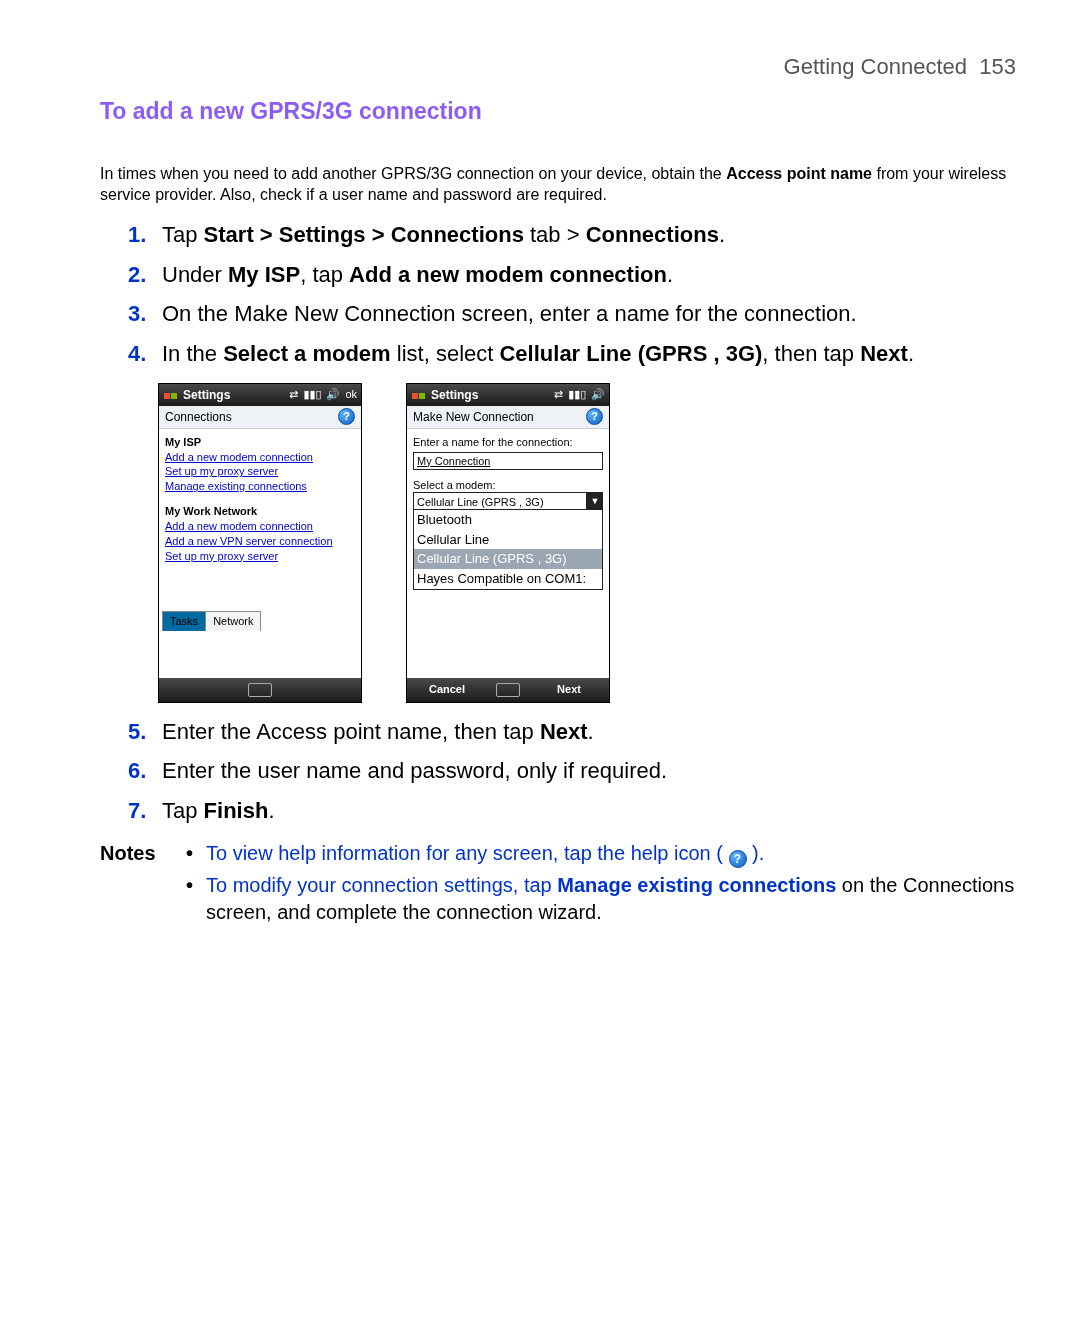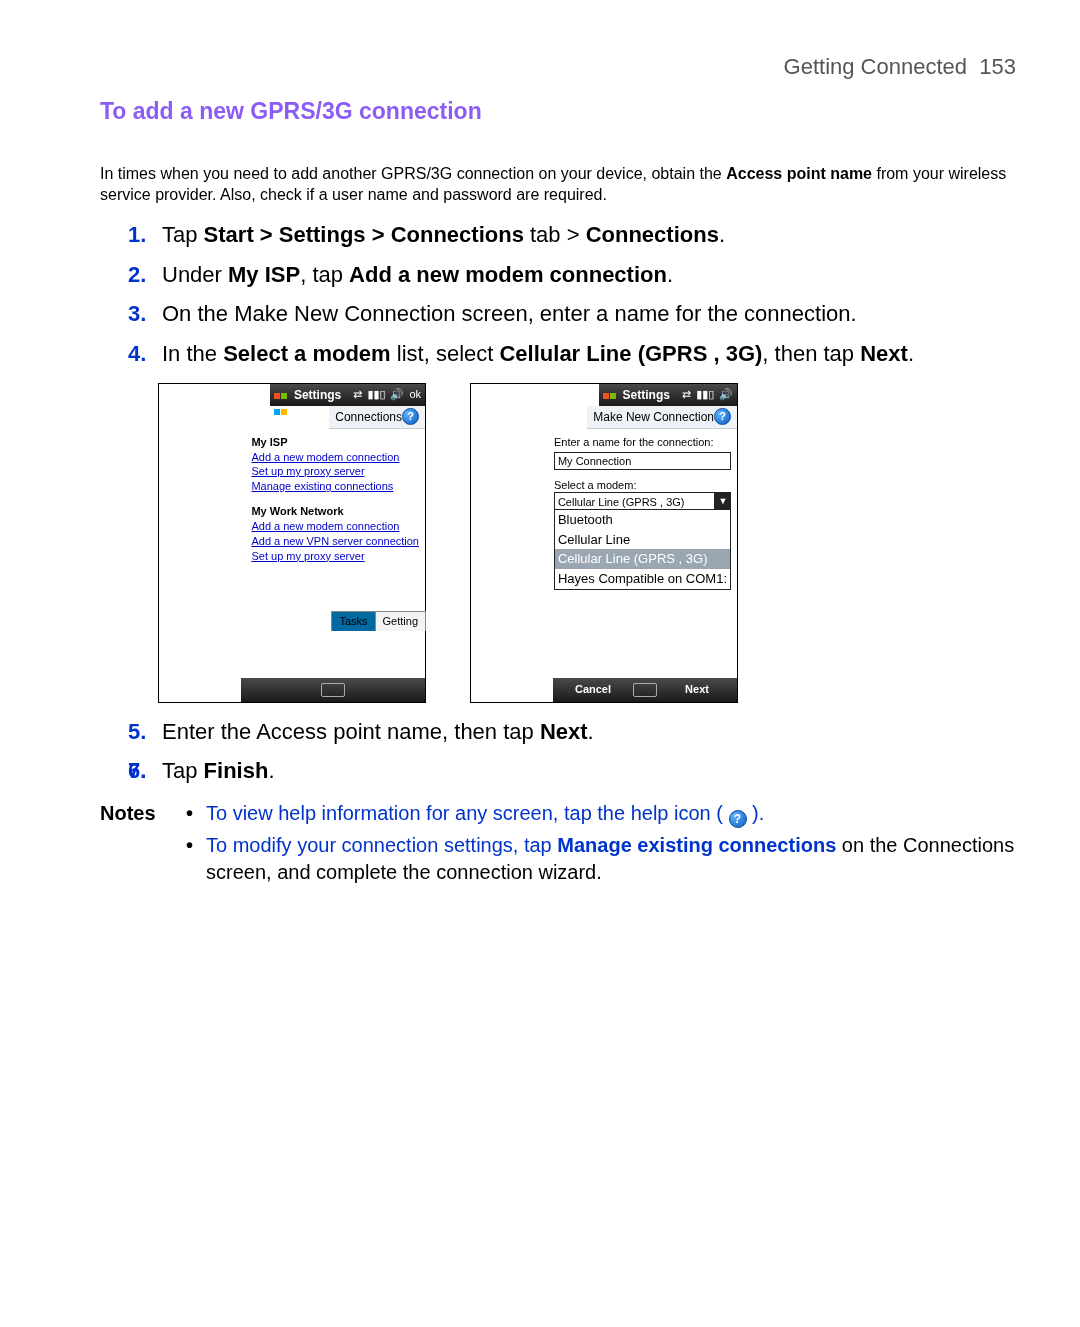"Settings" .screen { align-items: flex-end -> none; width: 268px -> 204px }
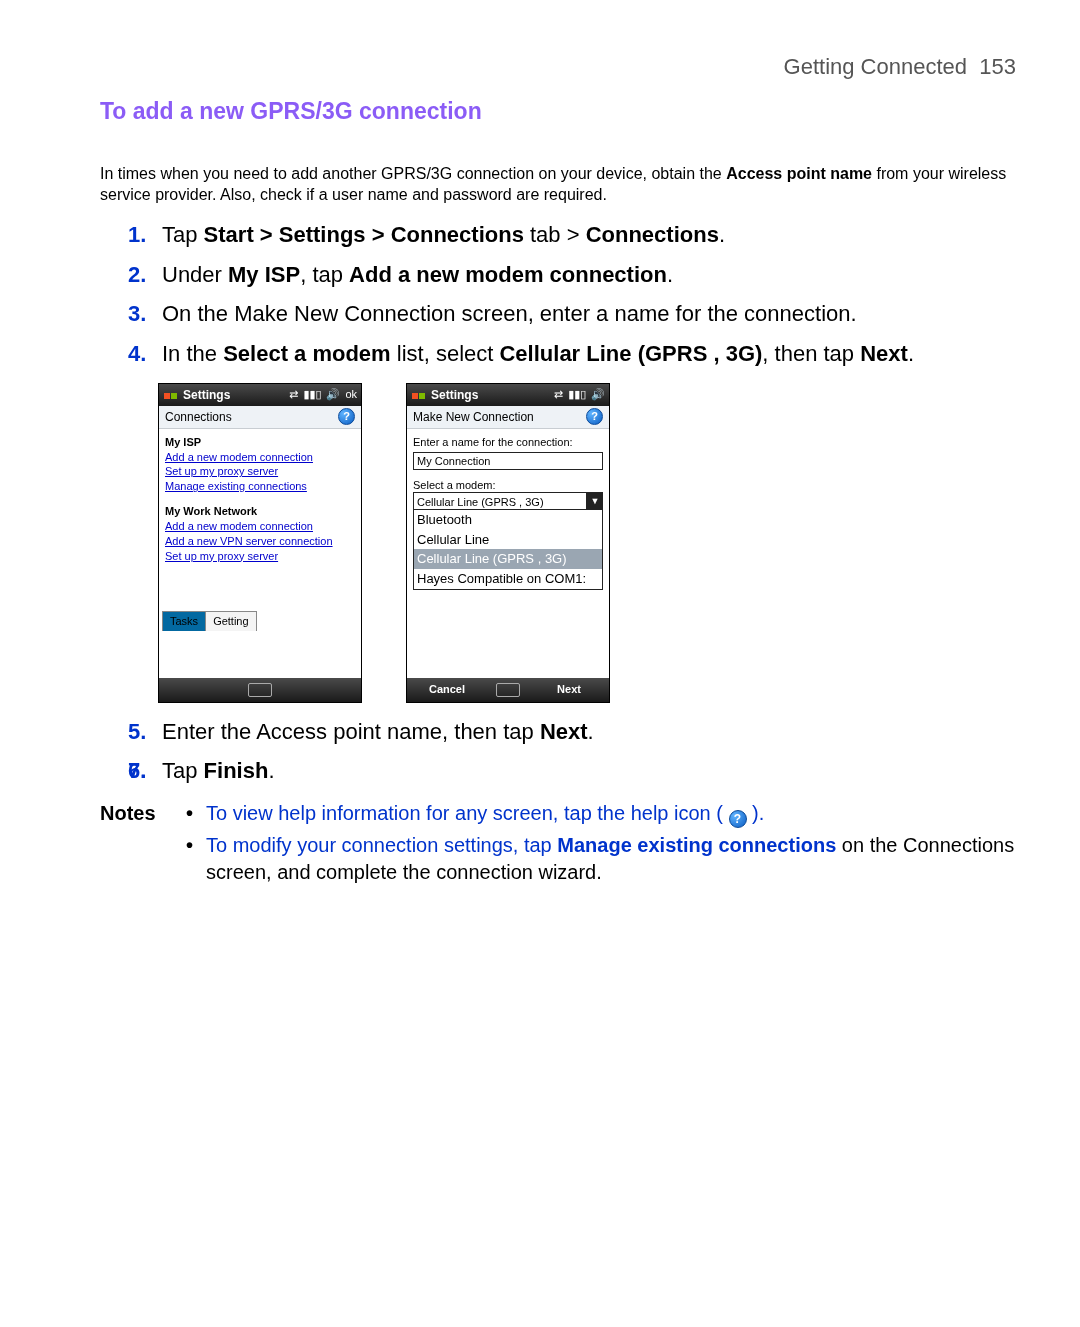"My Connection" .textfield { text-decoration: none -> underline }
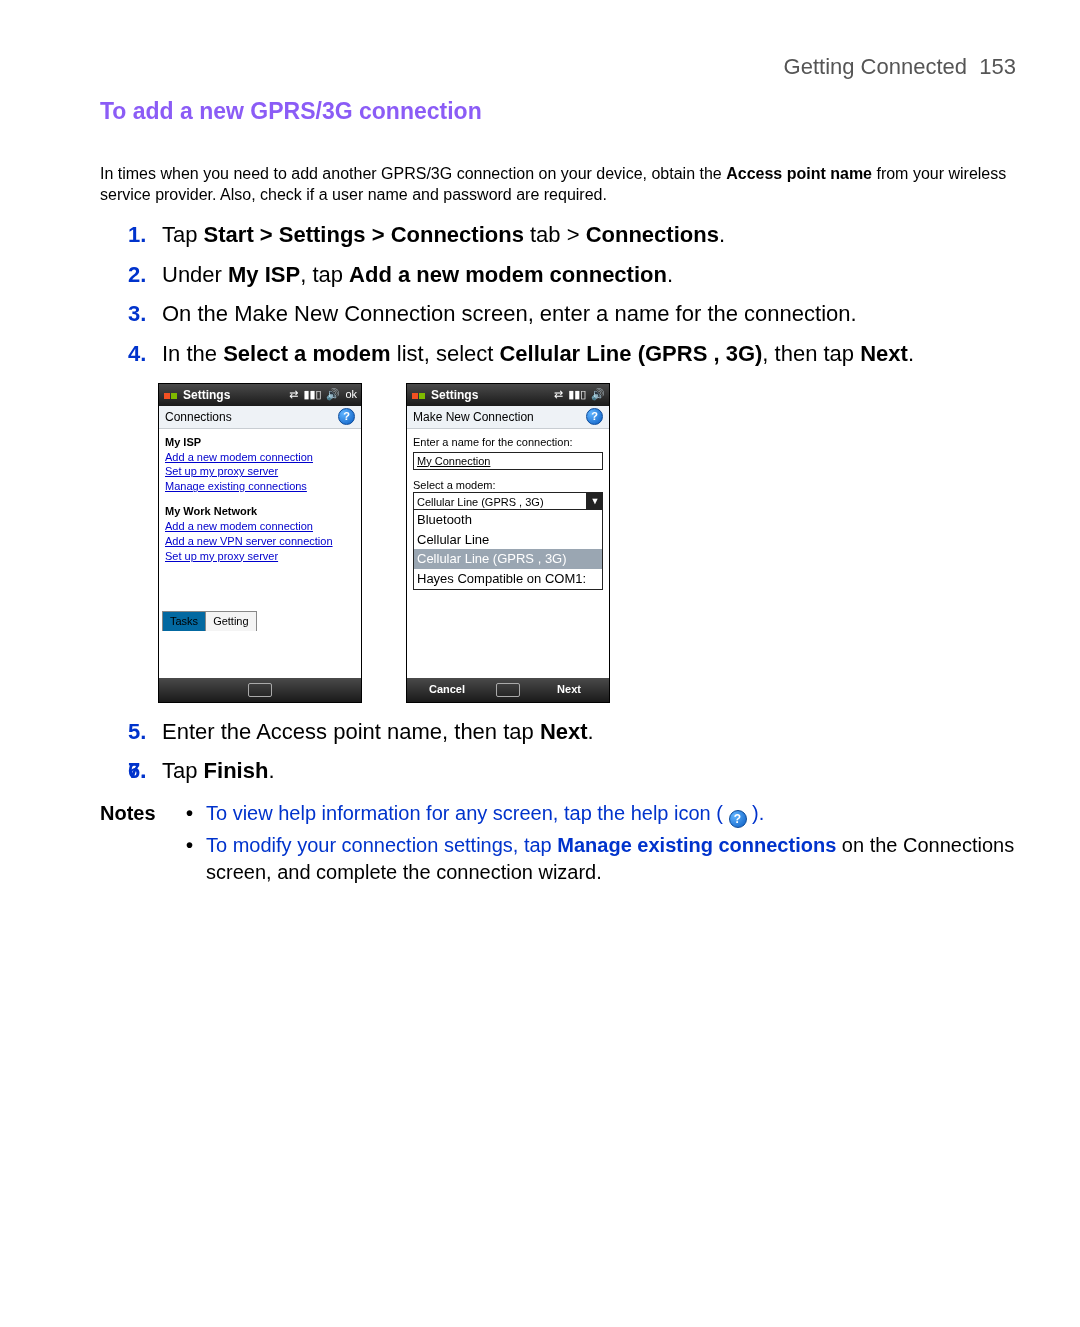"Getting" div.tab { text: Getting -> Network }
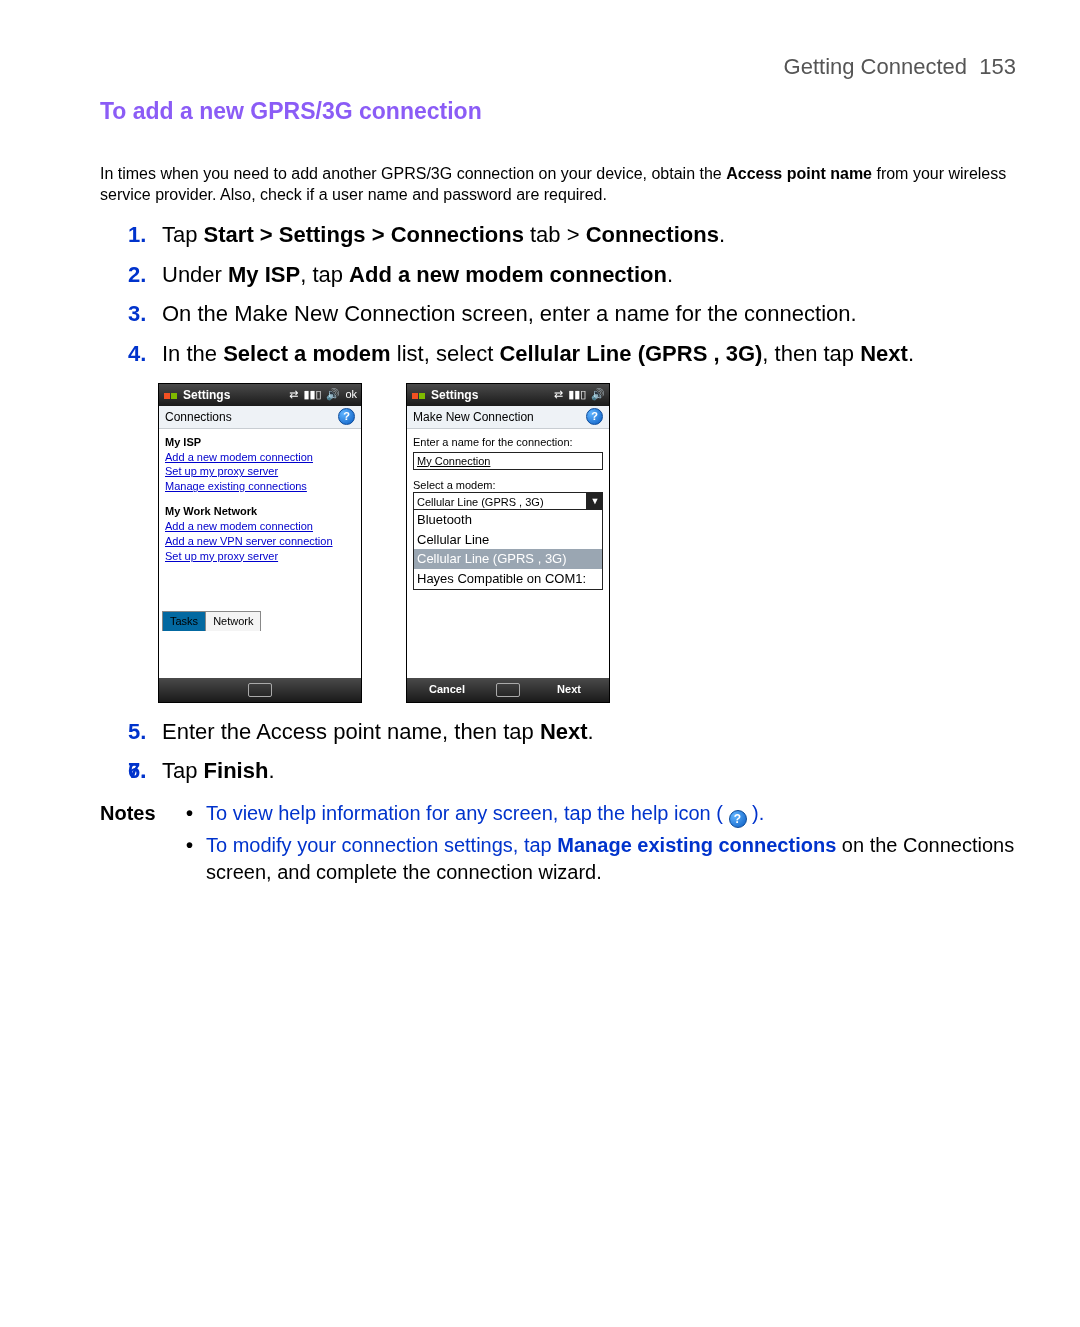"Enter the user name and" span { html: none -> <span>Enter the user name and password, only if required.</span> }
